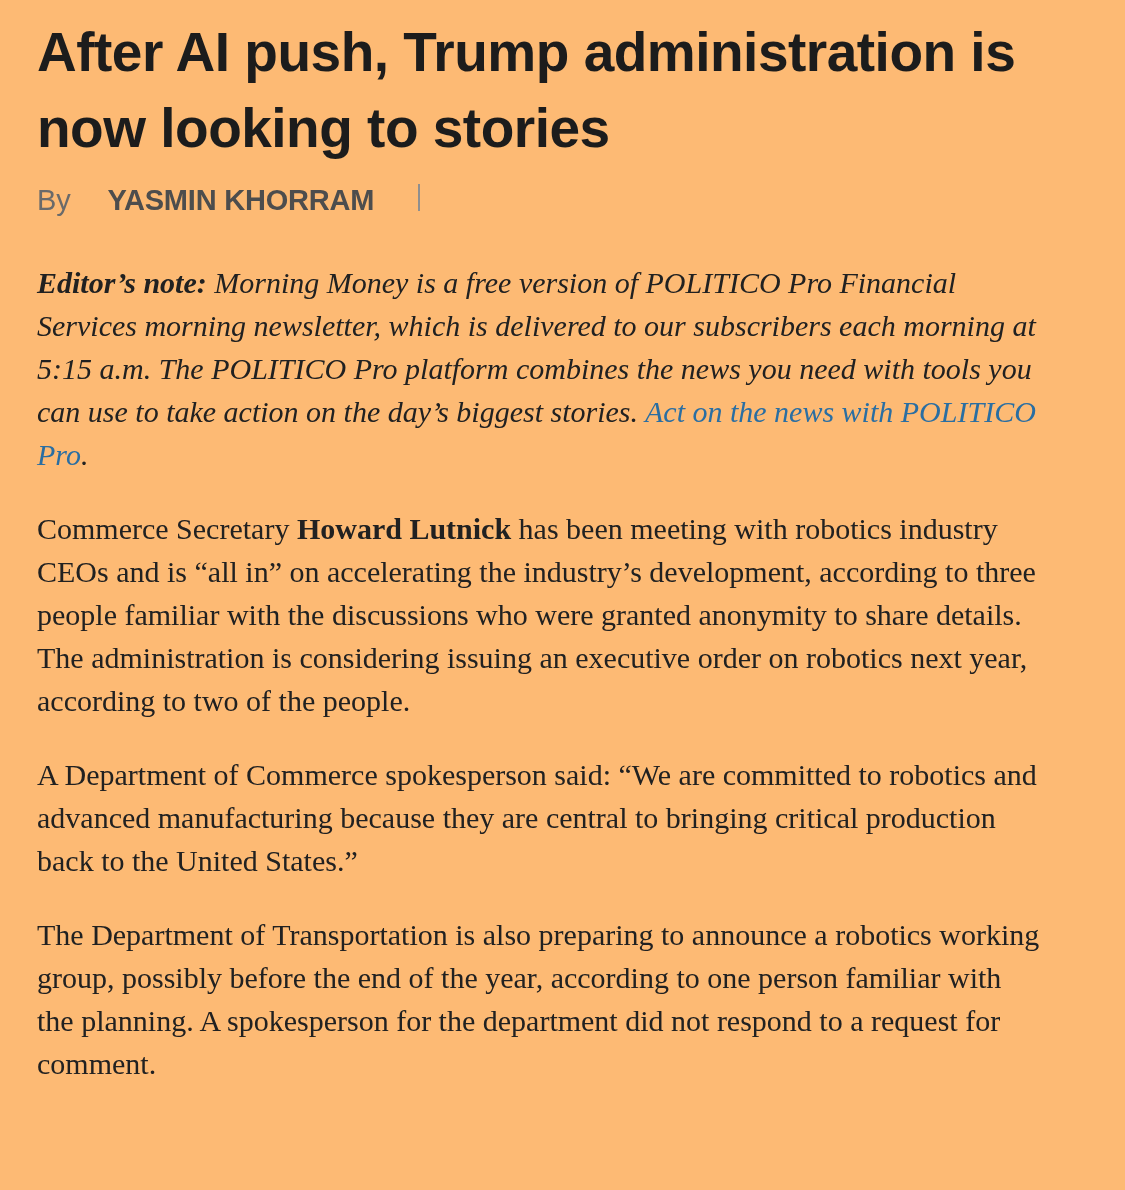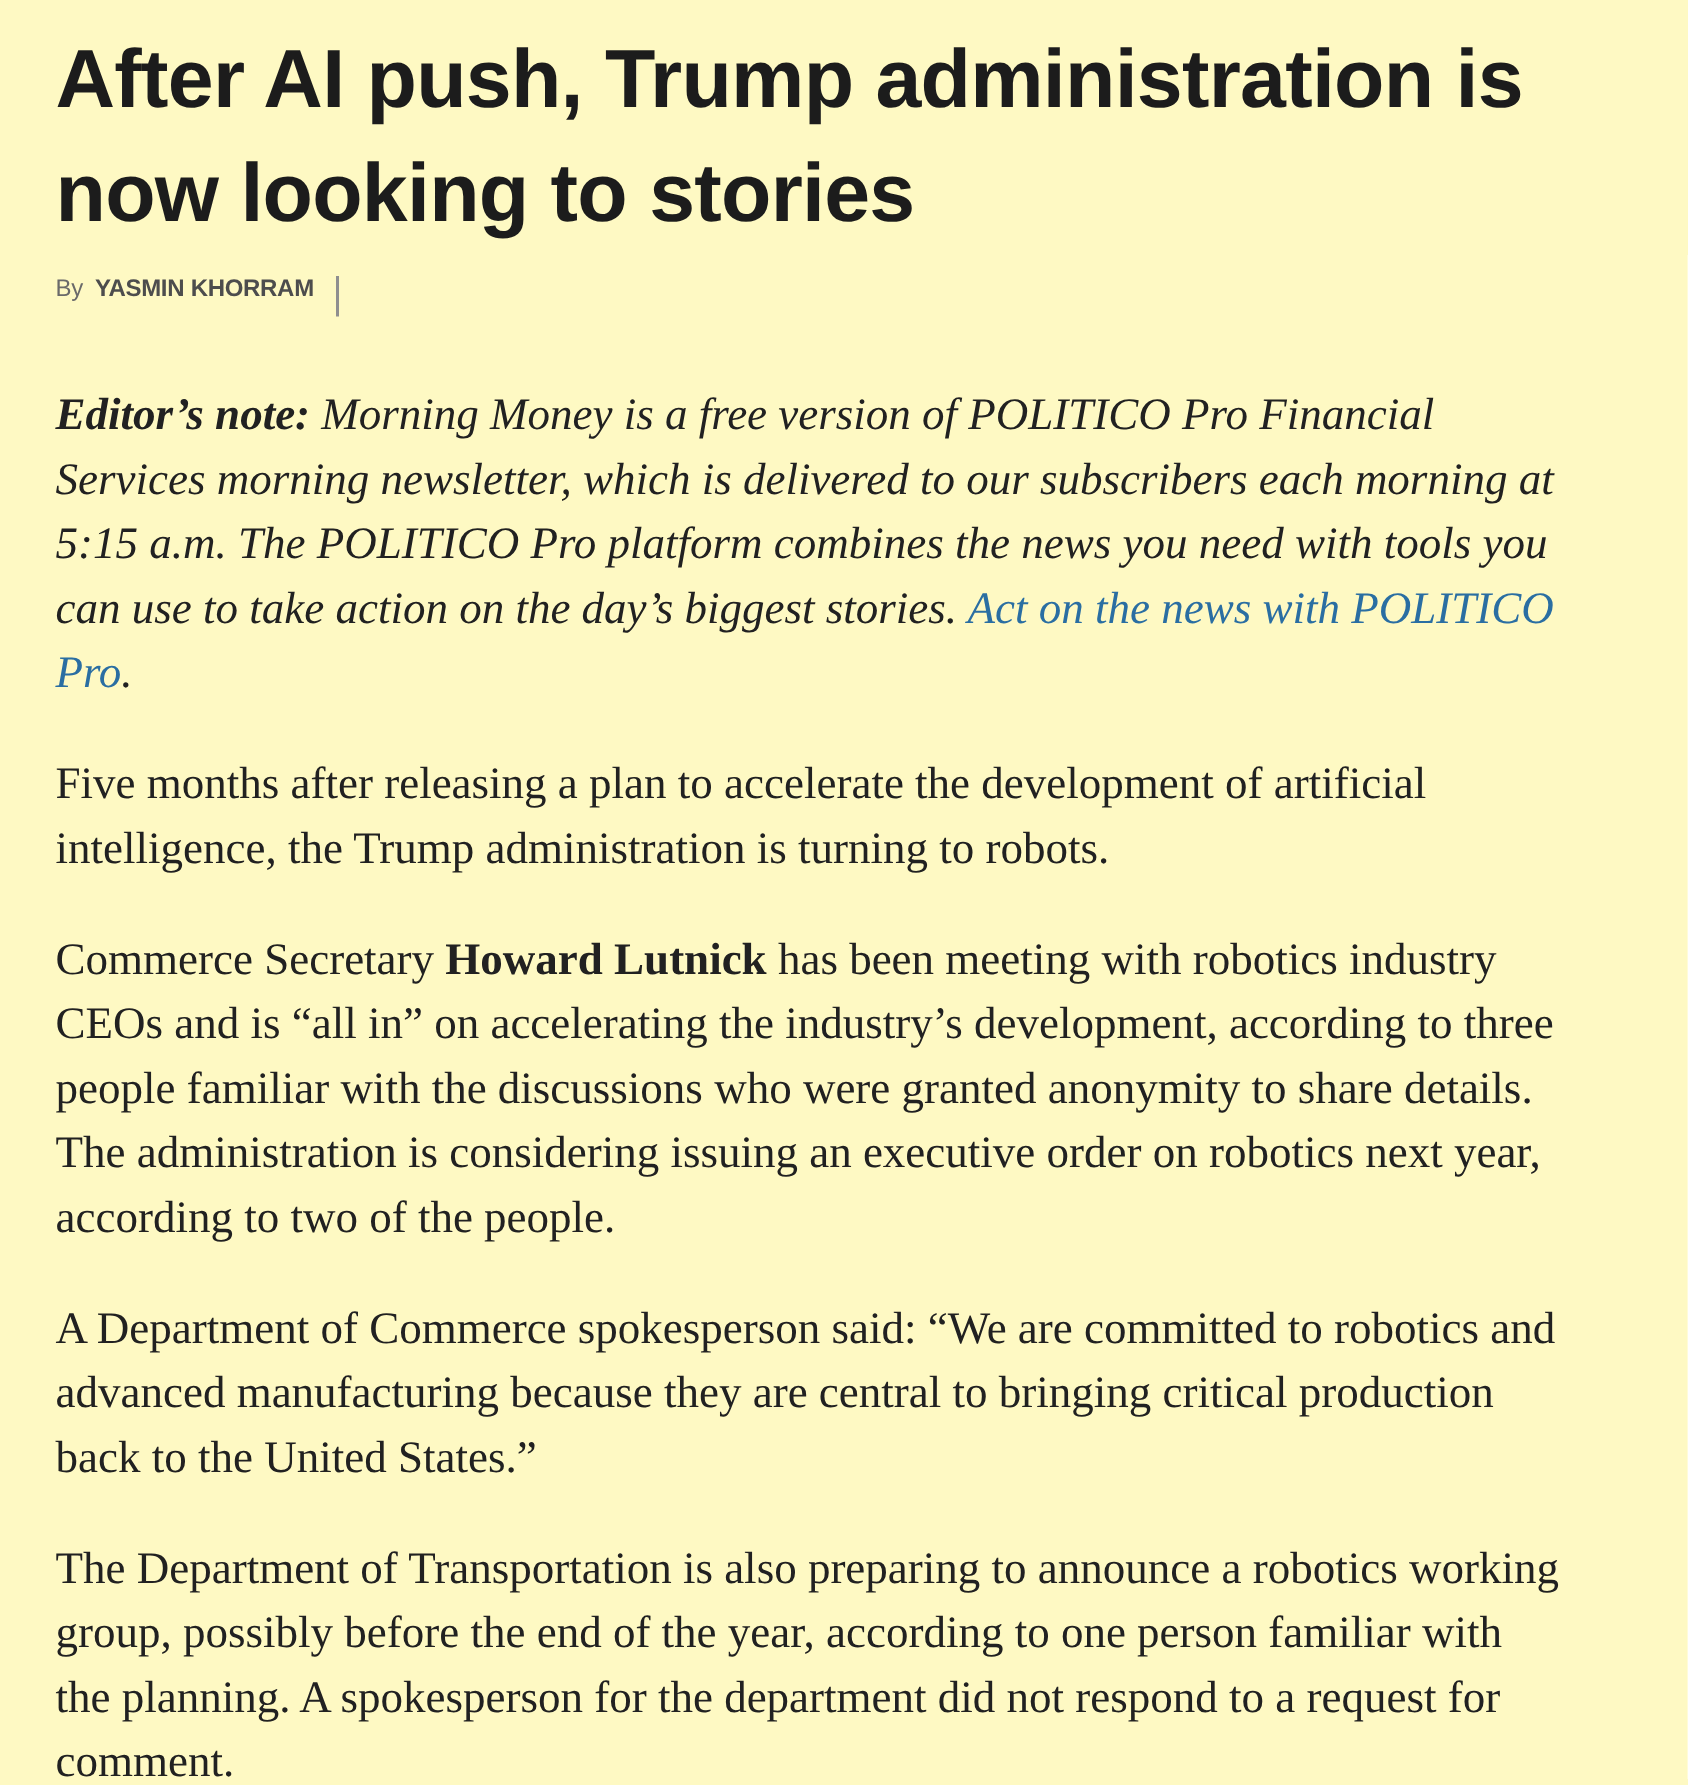"After AI push, Trump administration" .page { background: #fef9c3 -> #fdba74 }
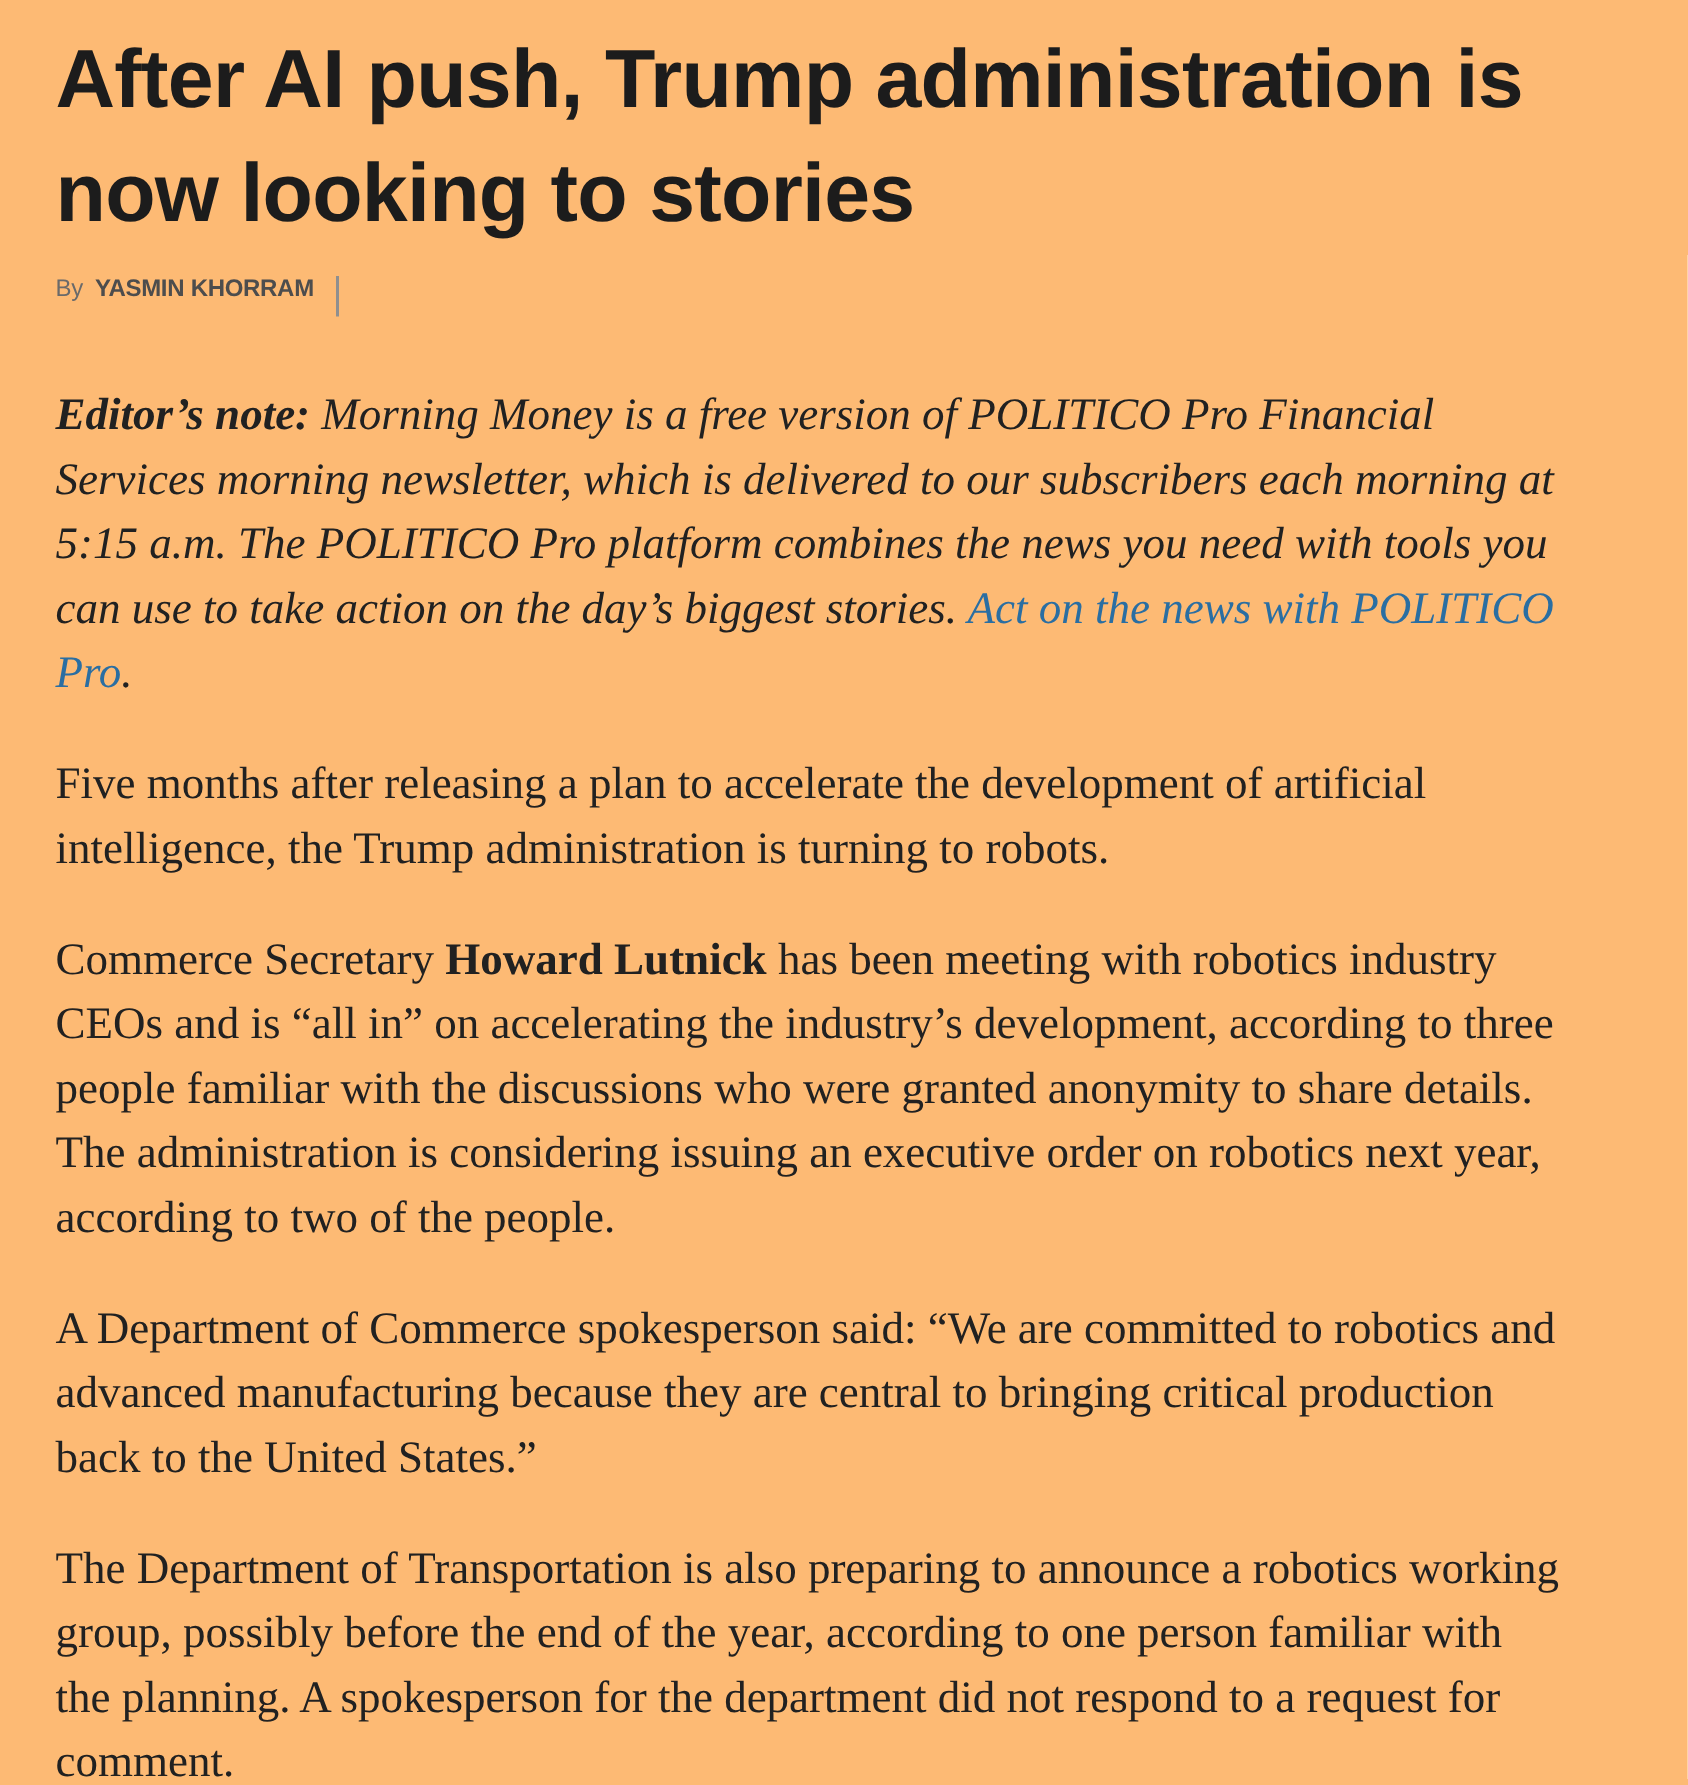"By" .byline { font-size: 16px -> 29px; gap: none -> 29px }
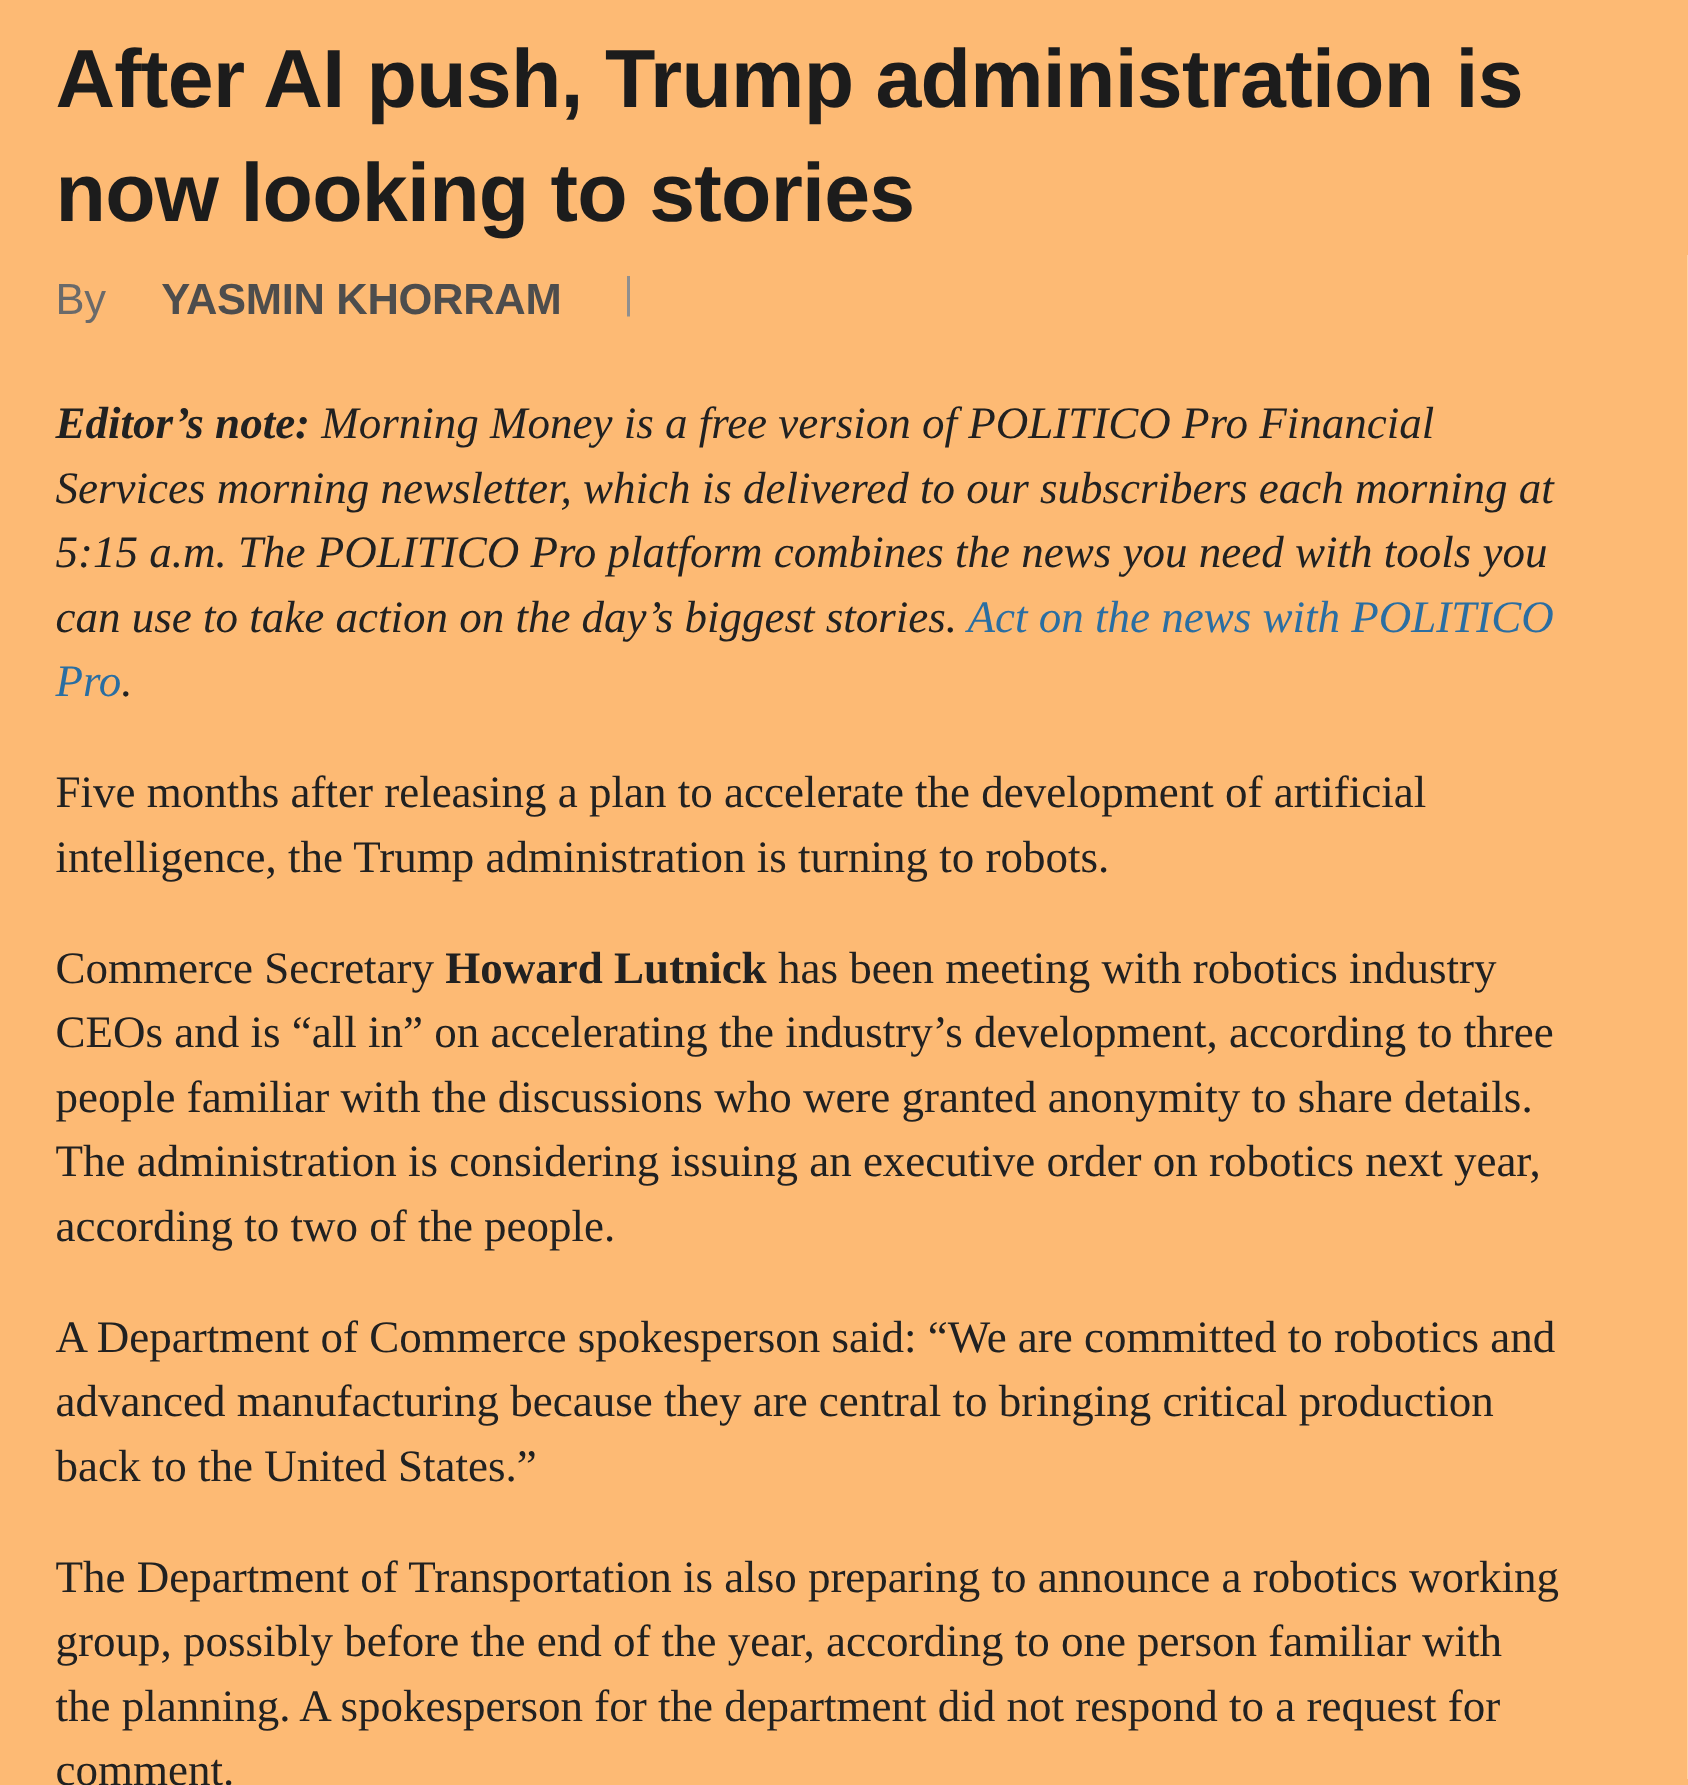"Five months after releasing a" p { html: <p>Five months after releasing a plan to accelerate the development of artificial intelligence, the Trump administration is turning to robots.</p> -> none }
